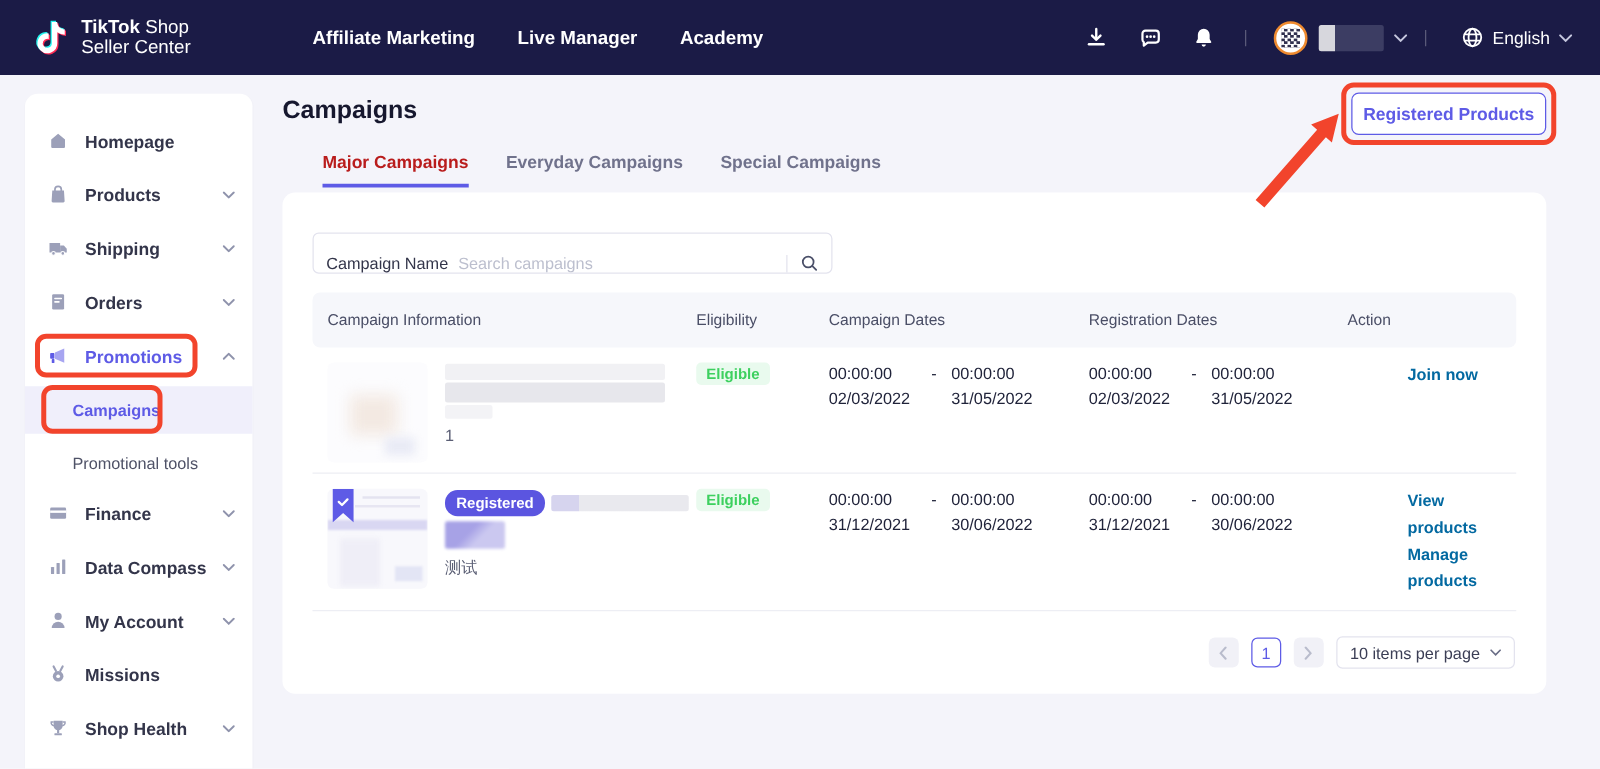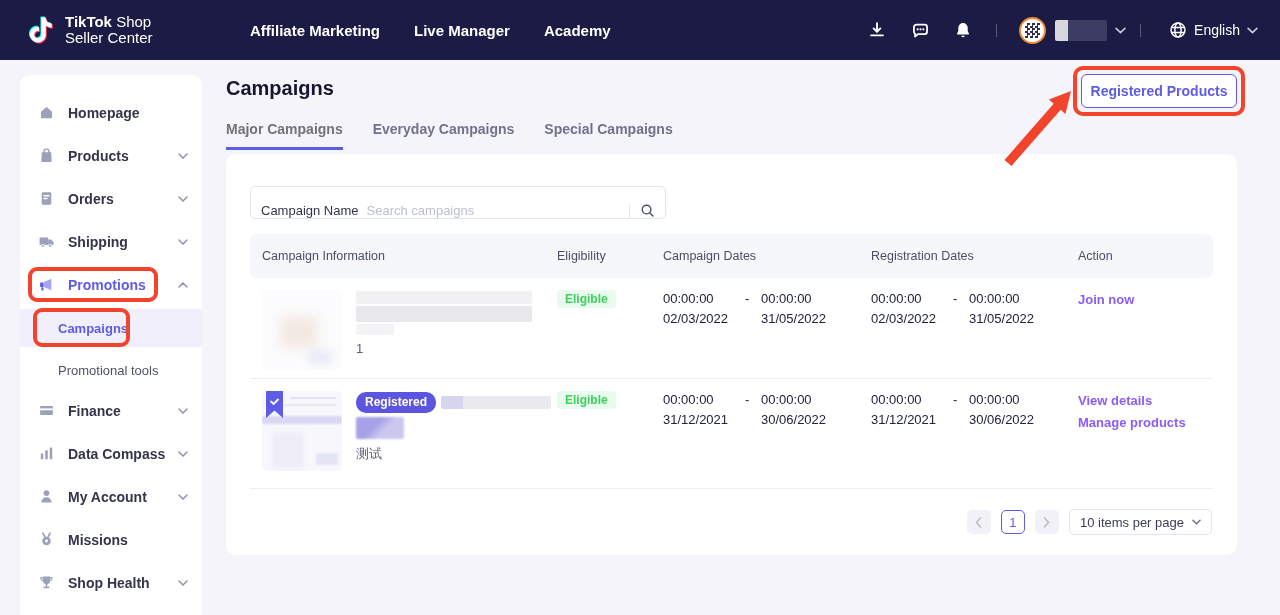"Major Campaigns" .tab.active { color: #737373 -> #b91c1c; margin-left: none -> 32px }
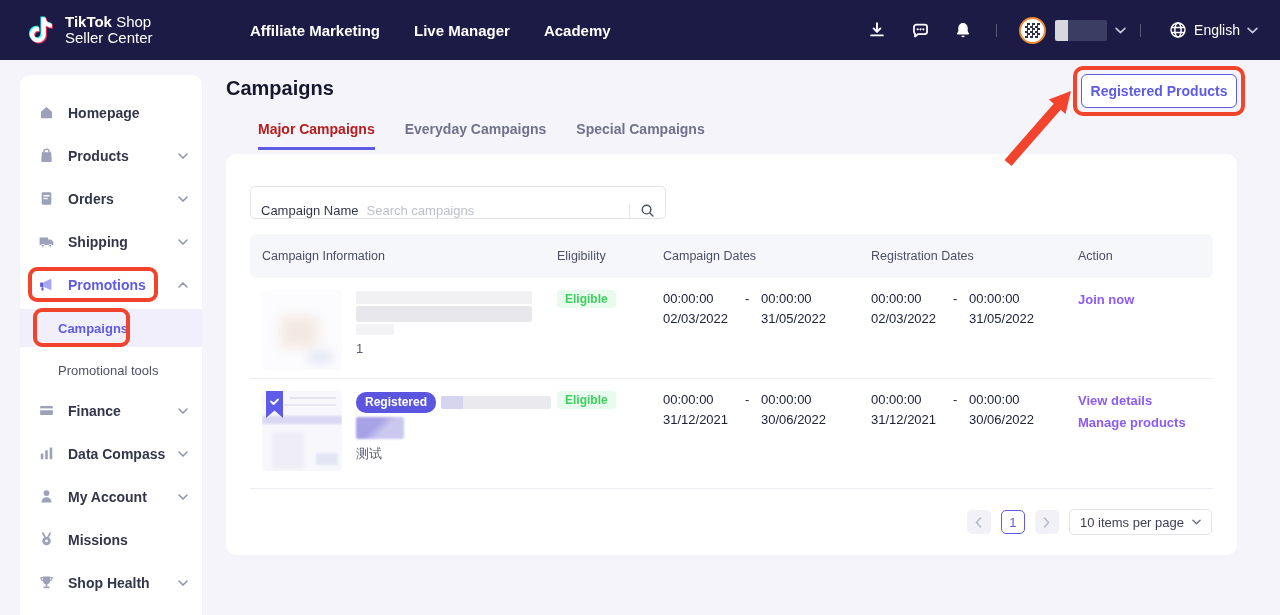"Orders" div.sitem { order: before "Shipping" -> after "Shipping" }
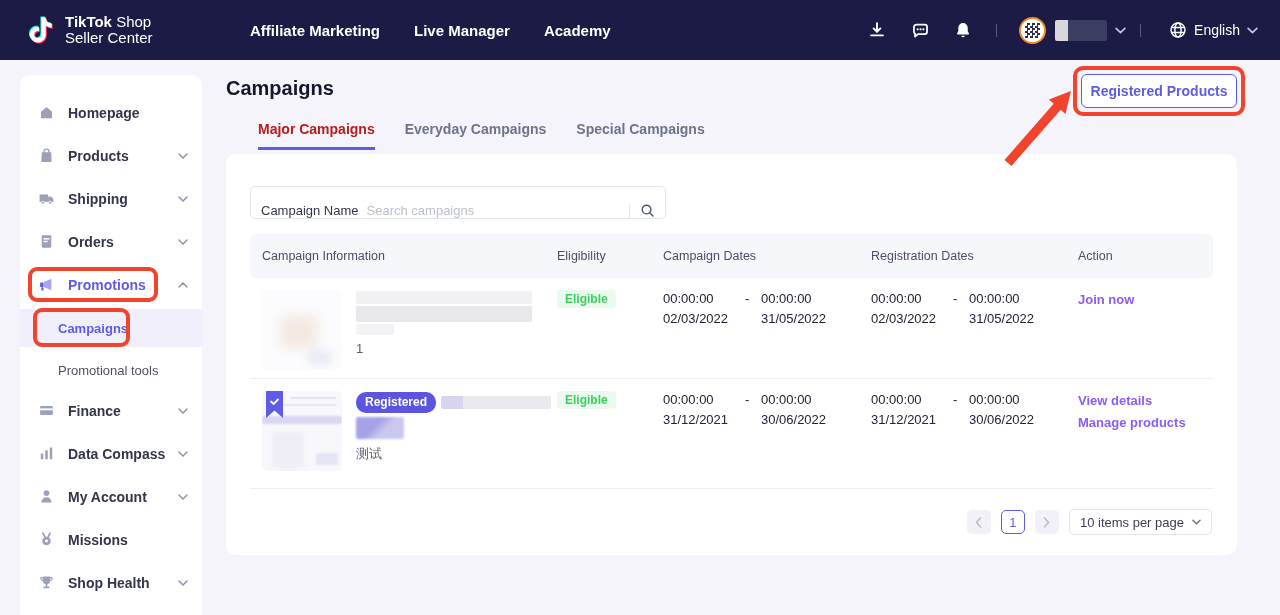"Join now" .alink { color: #8b5cf6 -> #0369a1; margin-left: none -> 48px }
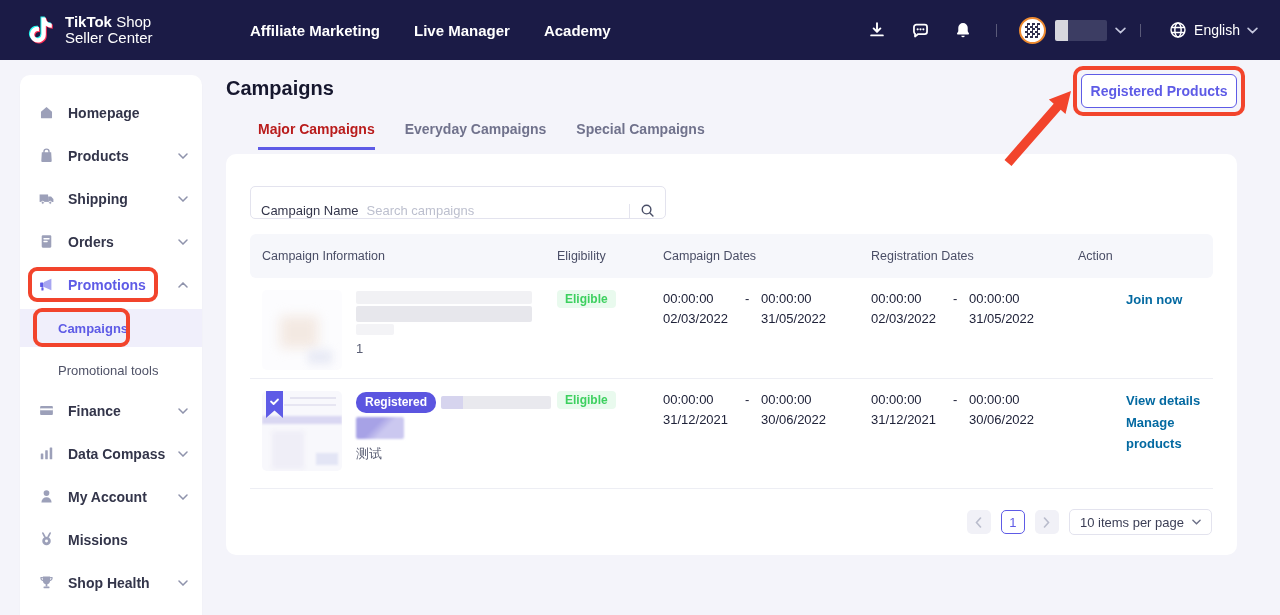"View details" span.alink { text: details -> products }
